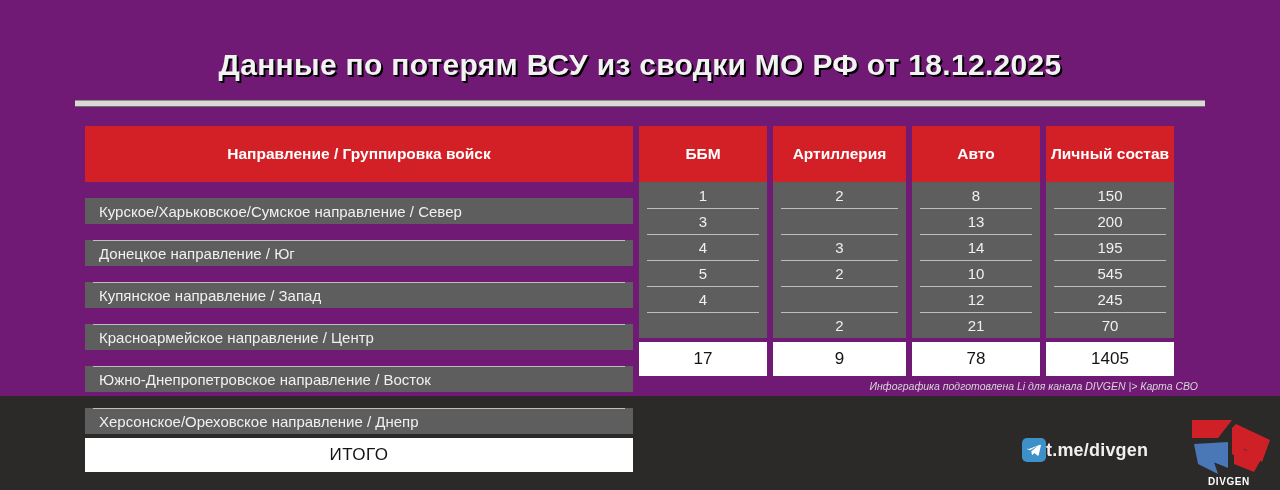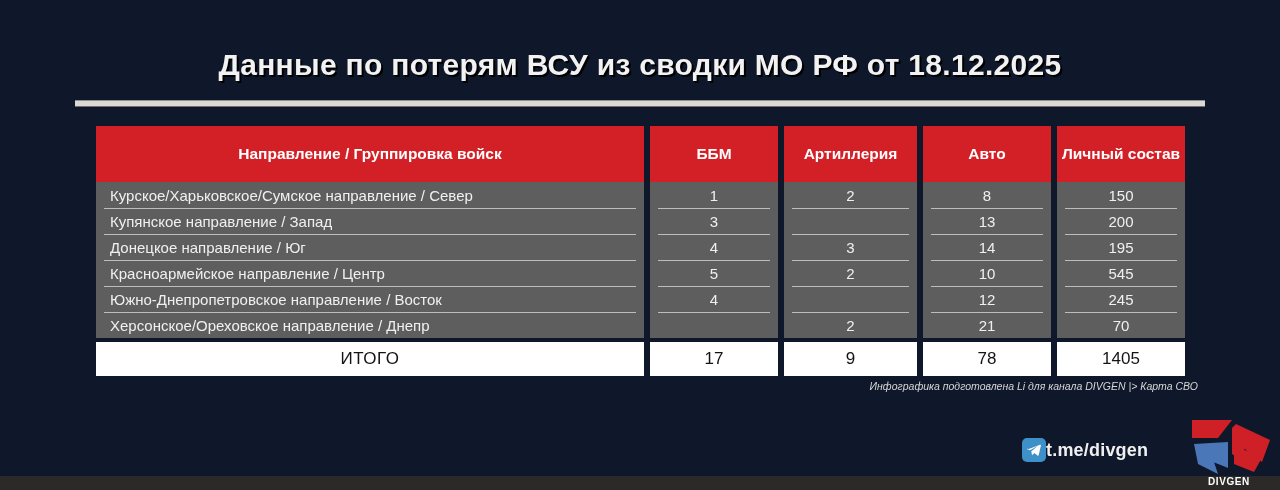"Данные по потерям ВСУ из" .page { background: #0f172a -> #701a75; height: 476px -> 396px }
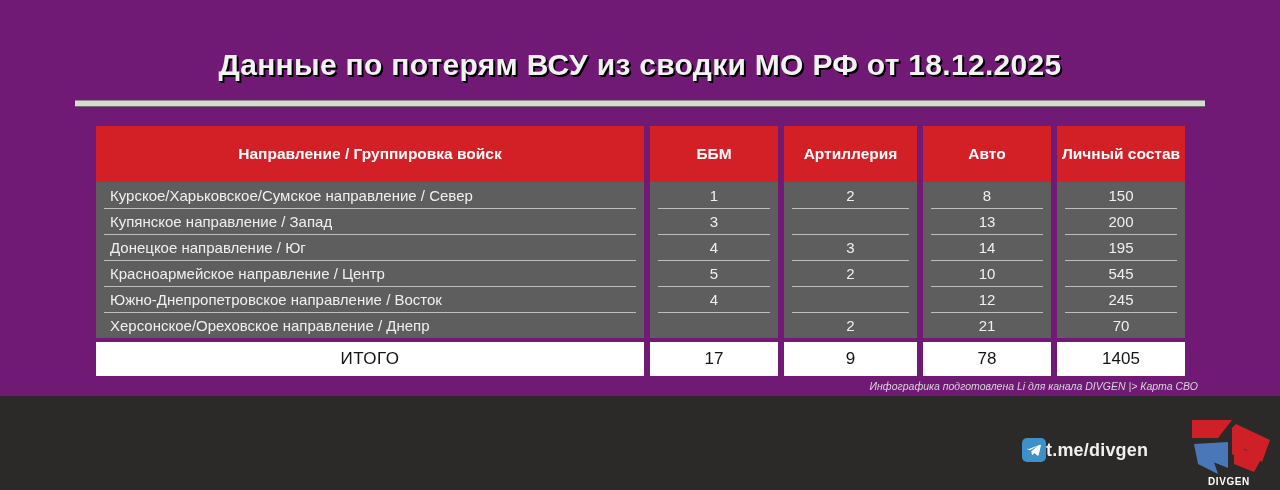"Направление / Группировка войск" .table { left: 96px -> 85px }
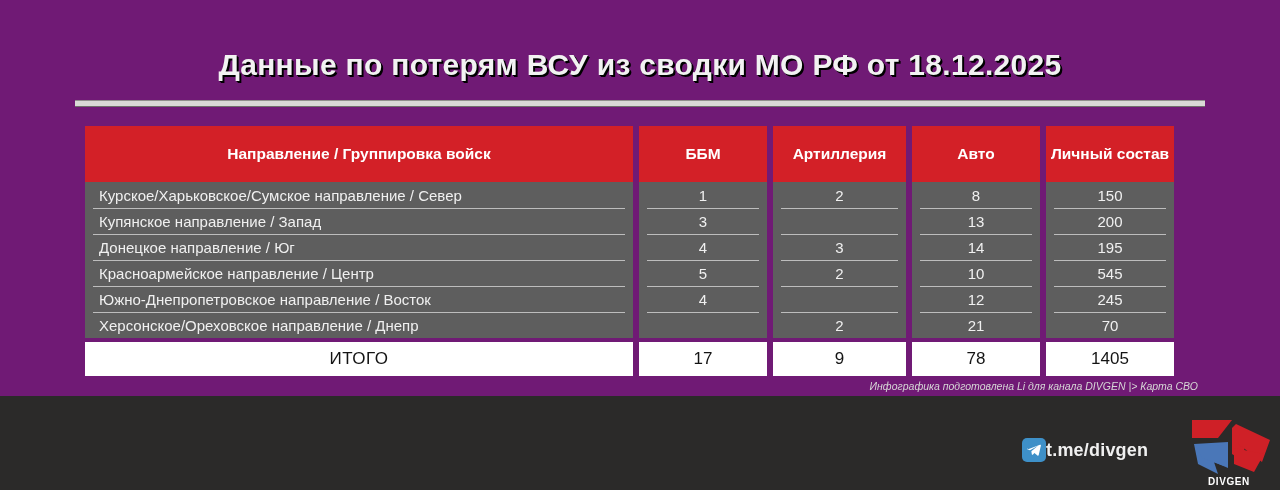"Курское/Харьковское/Сумское направление" .body-cell.text { margin-top: none -> 16px }
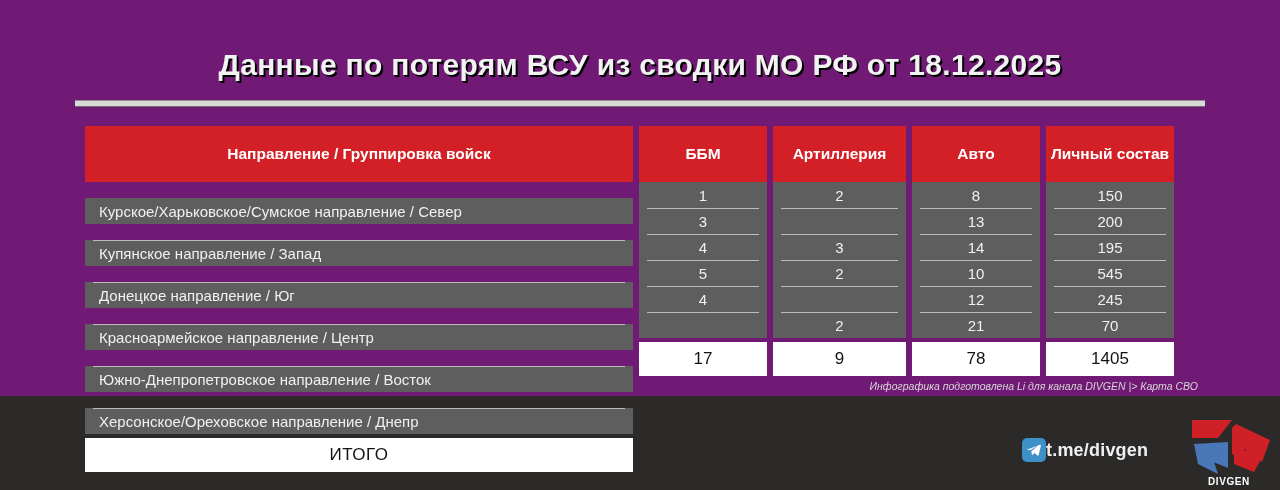"Купянское направление / Запад" div.body-cell { order: before "Донецкое направление / Юг" -> after "Донецкое направление / Юг" }
